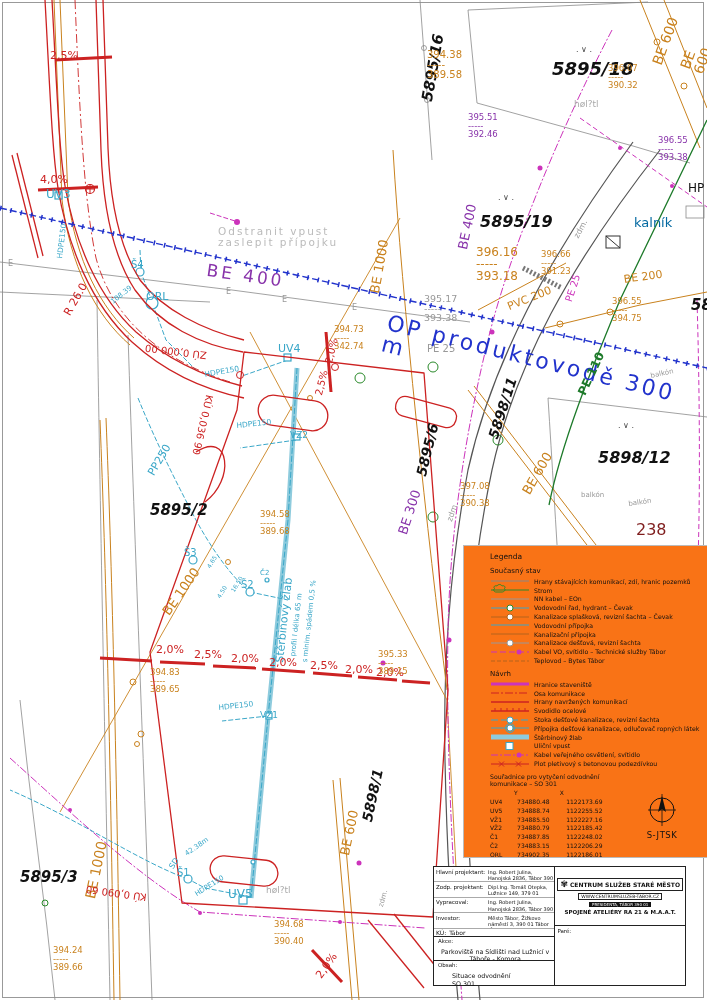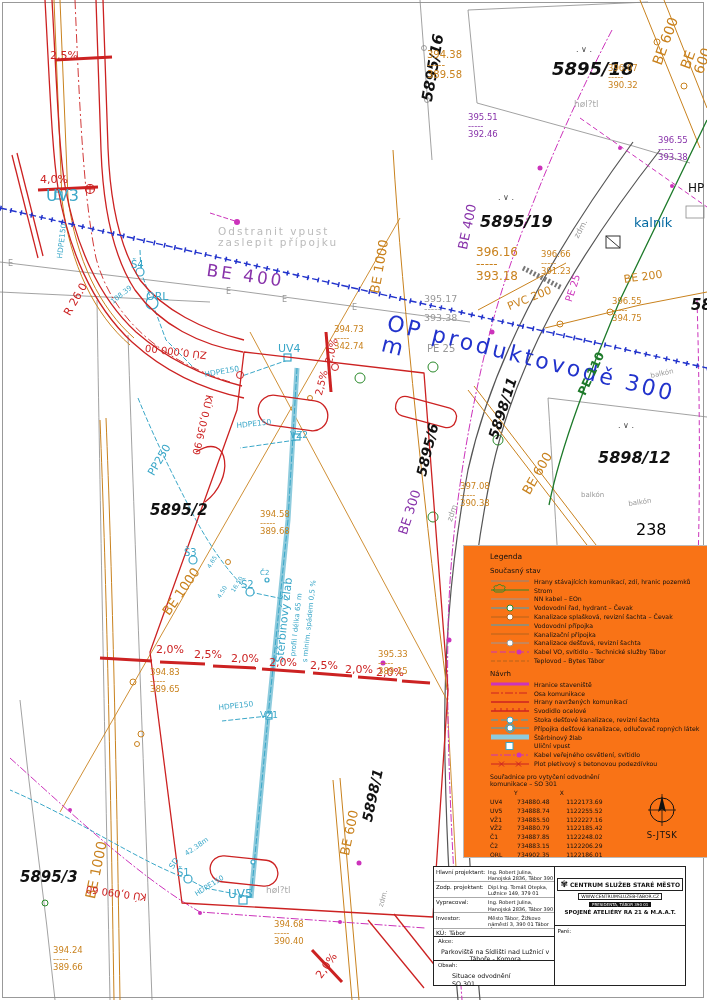"UV3" div.ml { font-size: 16px -> 12px }
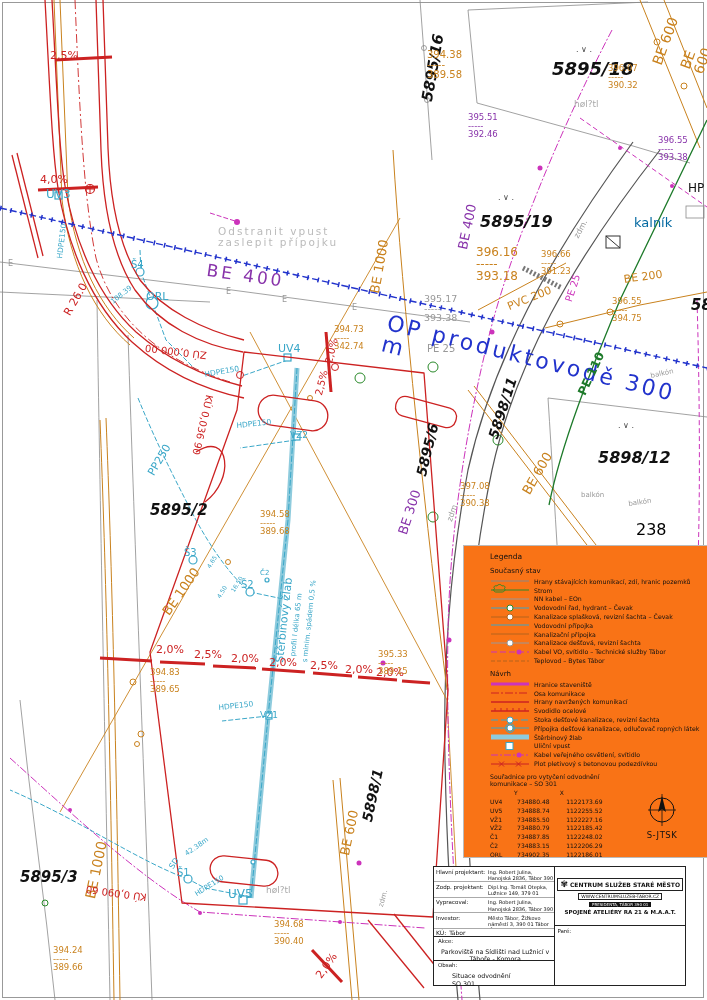"238" div.ml { color: #000000 -> #7f1d1d }
